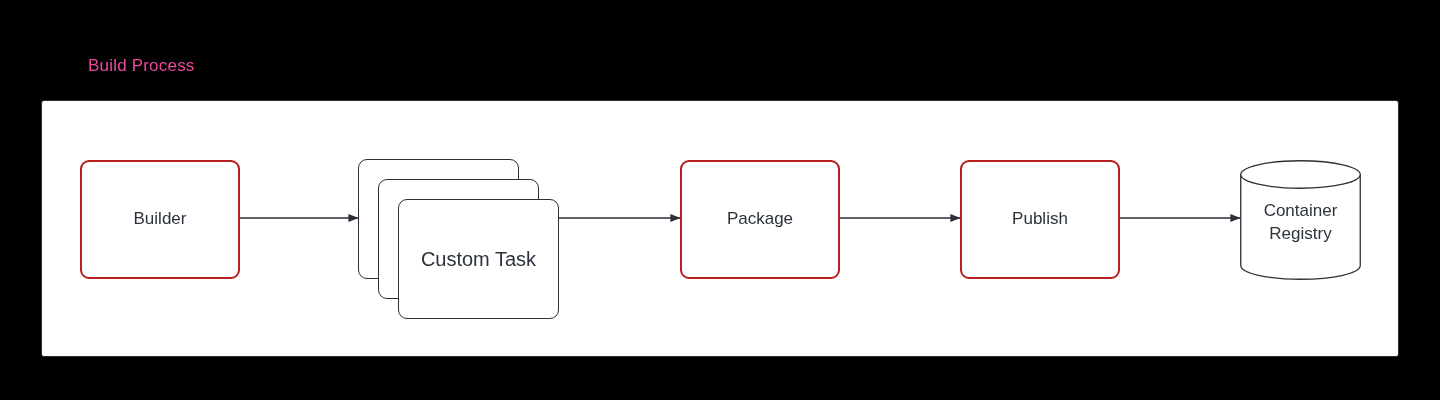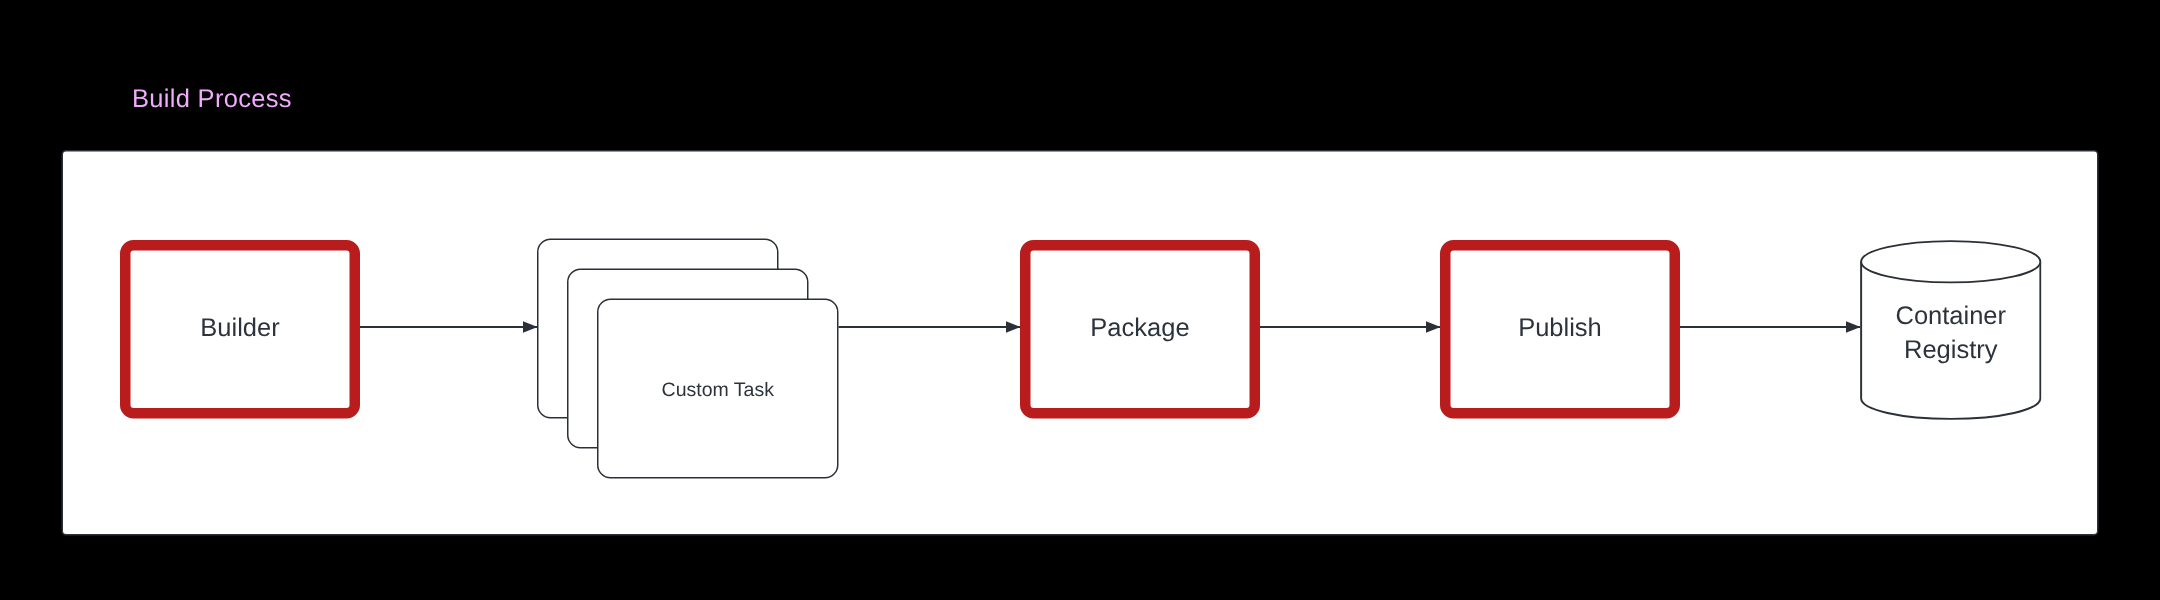"Build Process" .group-title { color: #f0abfc -> #ec4899 }
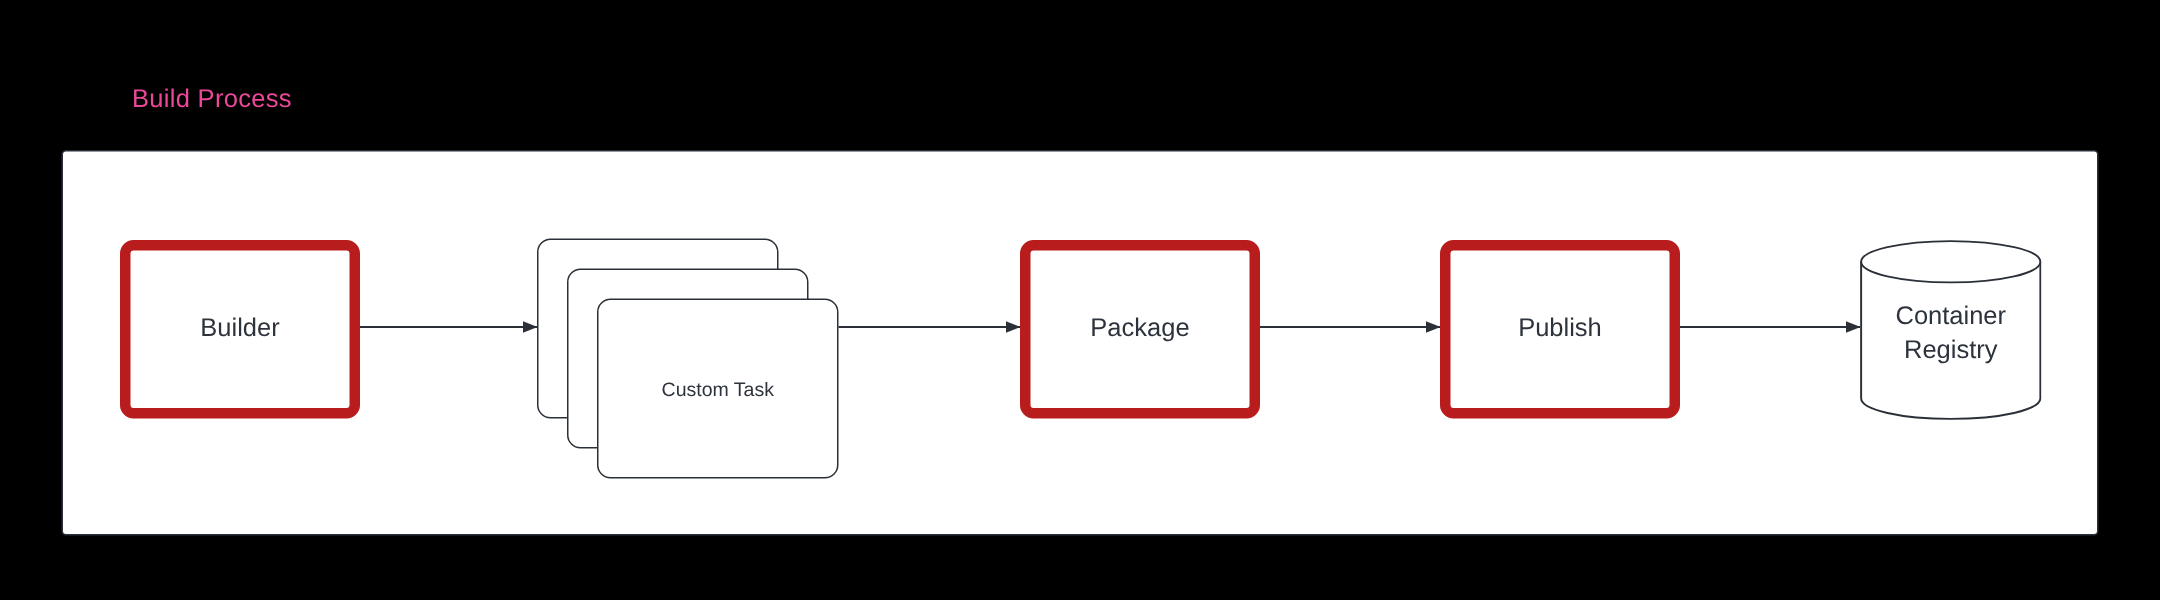"Builder" .node { border: 7px solid #b91c1c -> 2px solid #b91c1c }
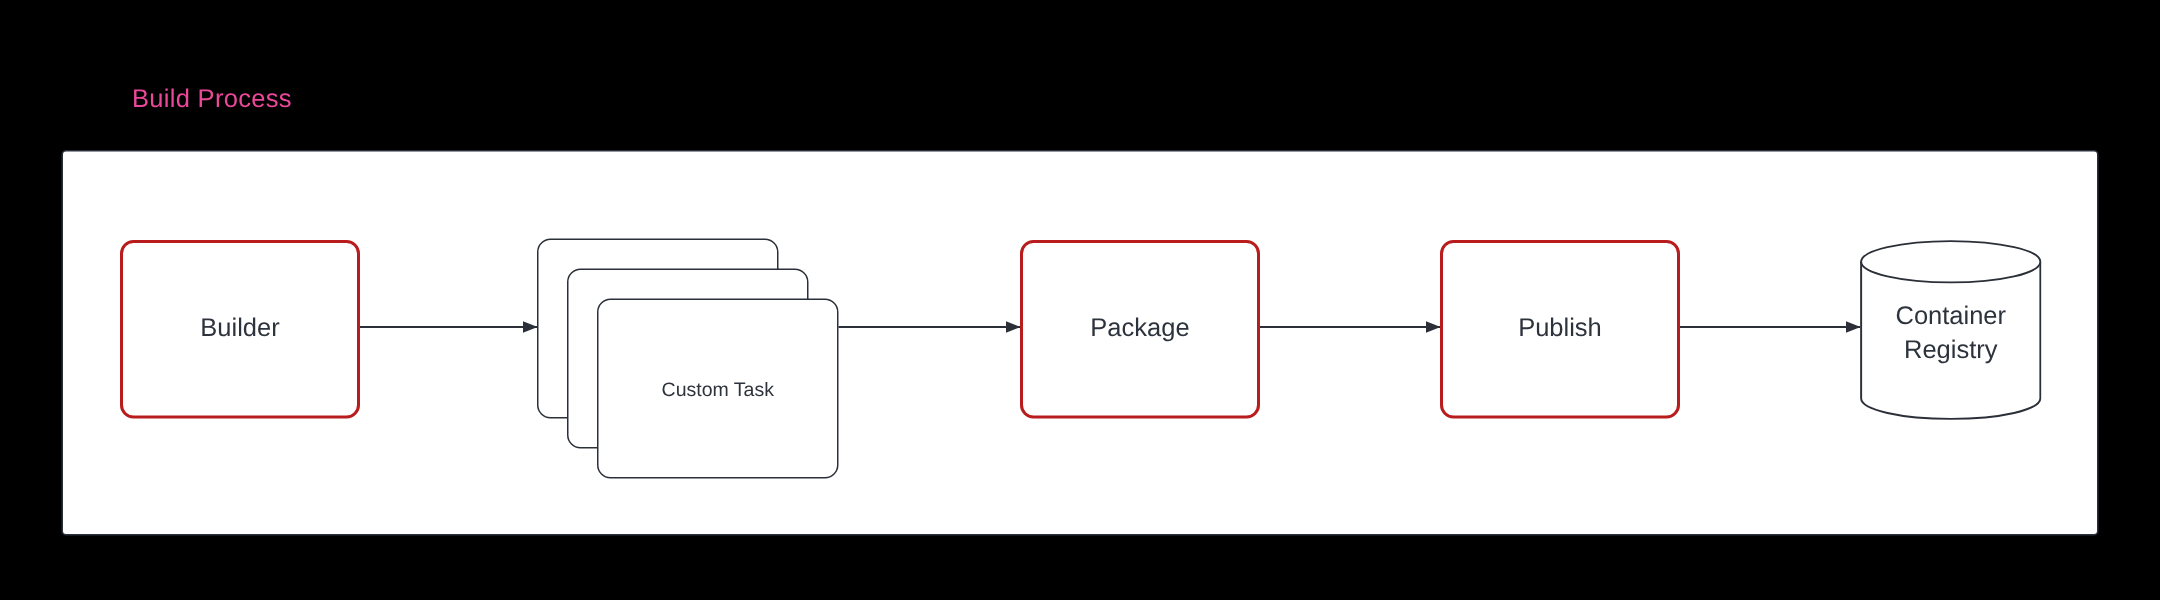"Custom Task" .stack-card.front { font-size: 13px -> 20px }
